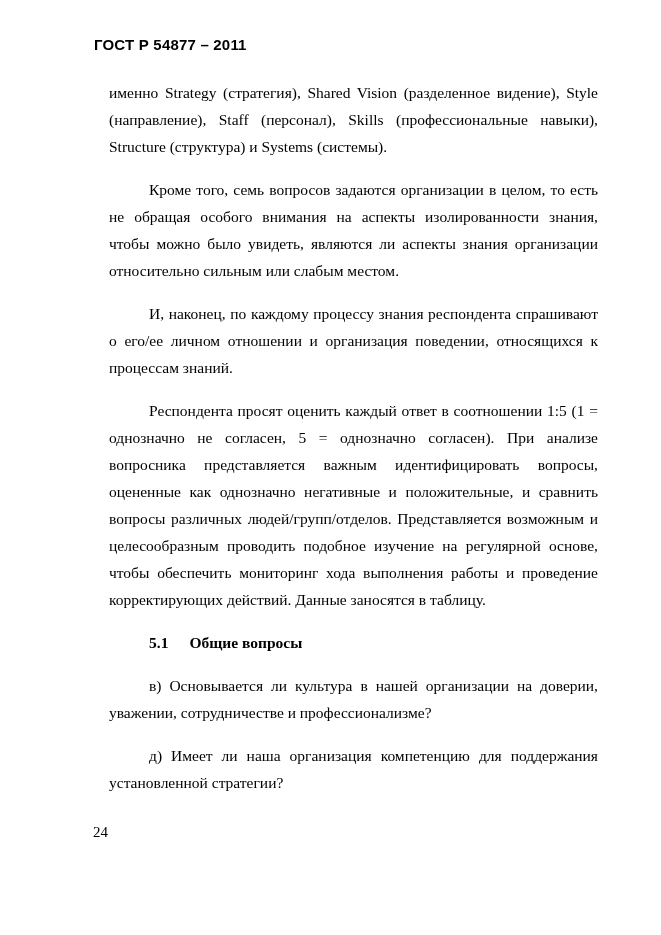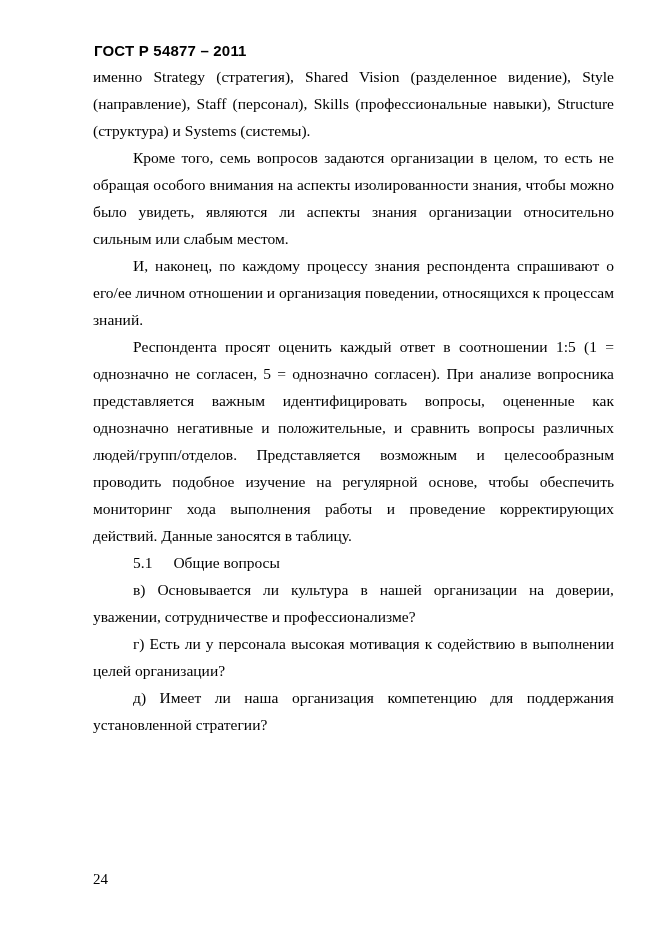"ГОСТ Р 54877 – 2011" .doc-header { top: 42px -> 36px }
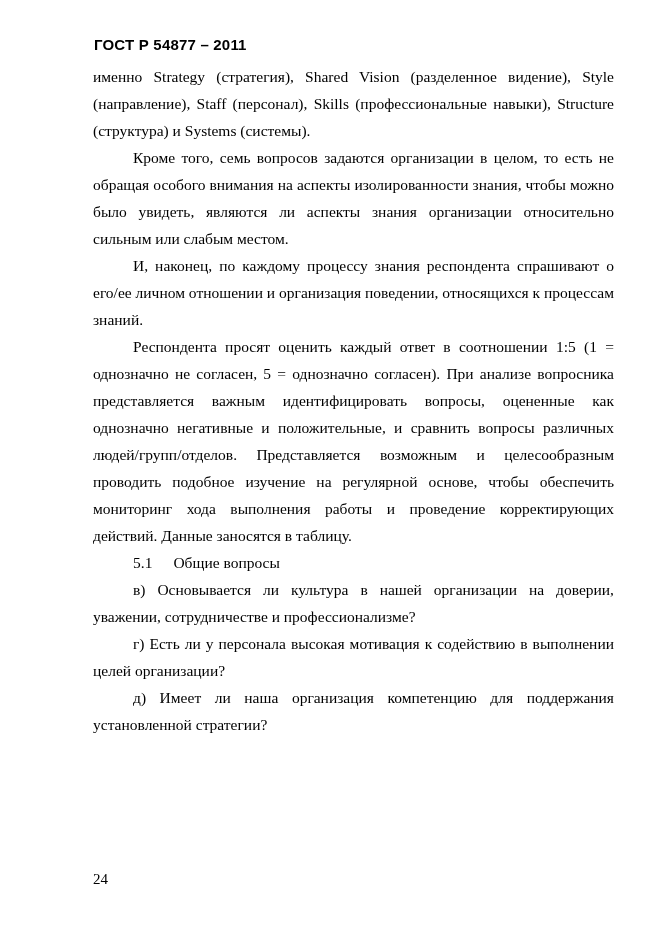"именно Strategy (стратегия), Shared" .content p { margin: 0 -> 16px }
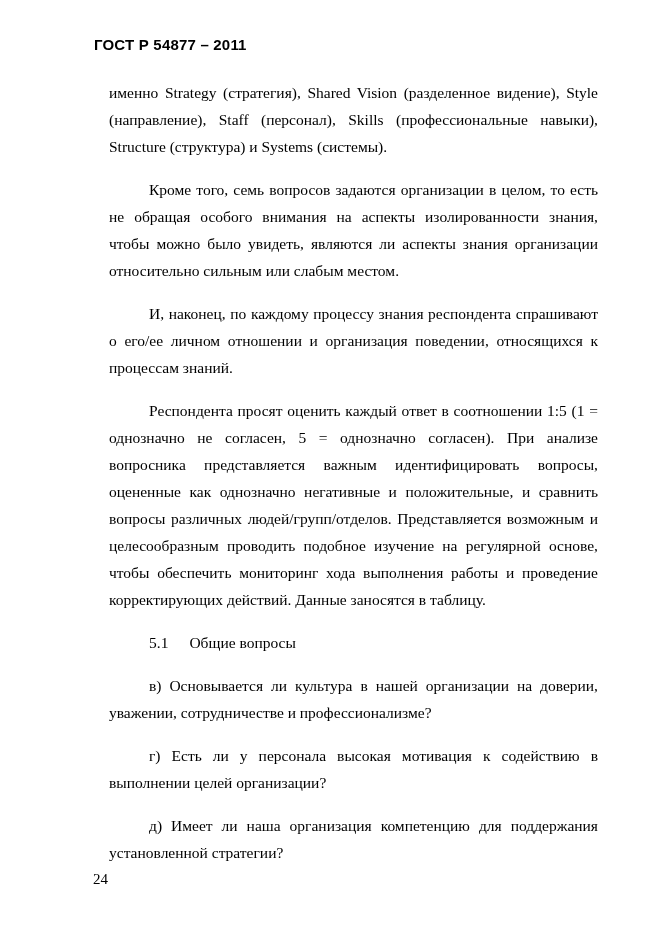"5.1 Общие вопросы" .section-heading { font-weight: normal -> bold }
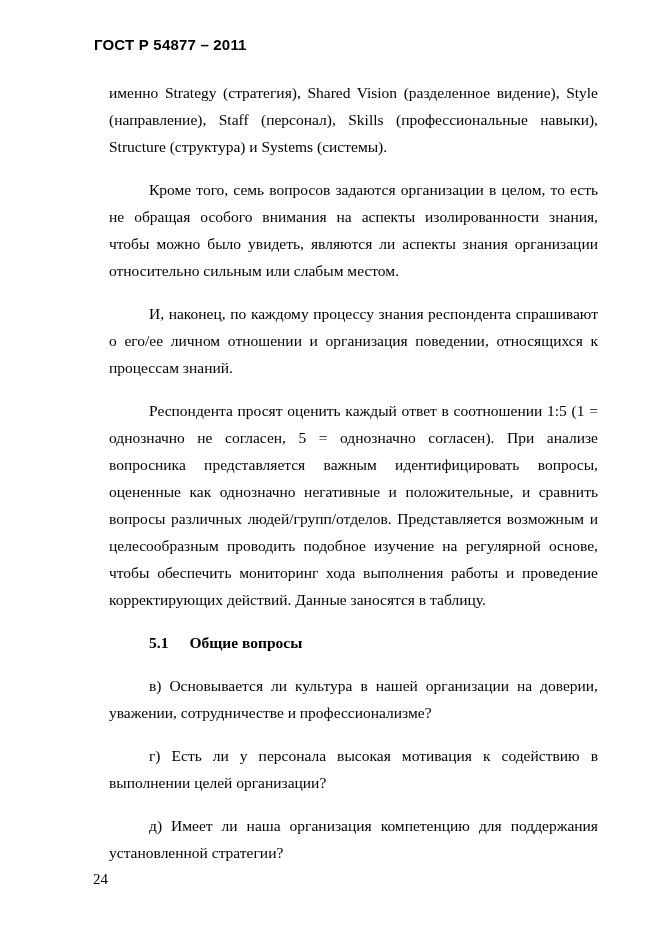"г) Есть ли у персонала" p { html: <p>г) Есть ли у персонала высокая мотивация к содействию в выполнении целей организации?</p> -> none }
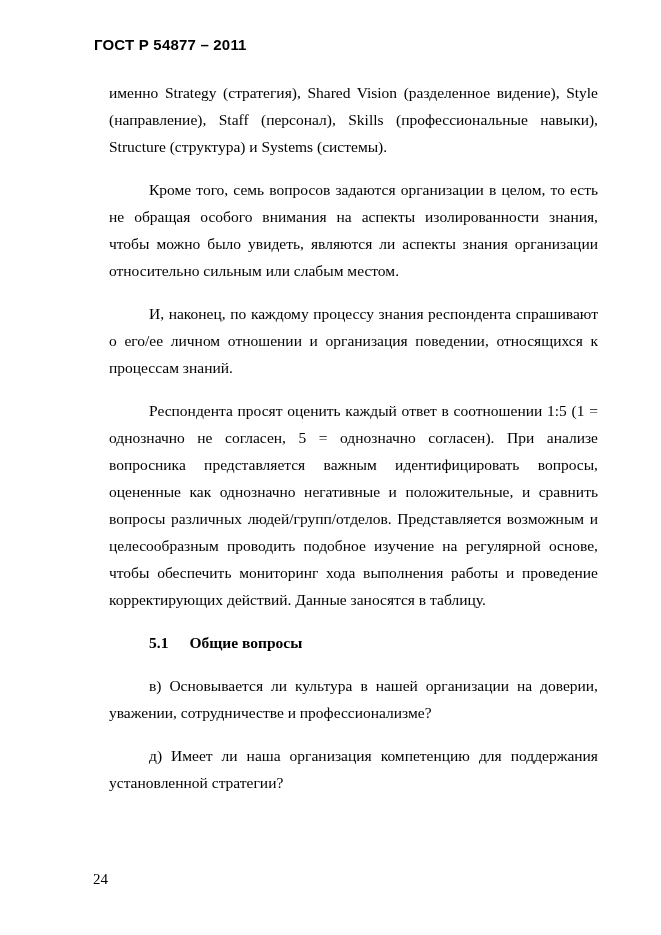"24" .page-number { top: 869px -> 822px }
